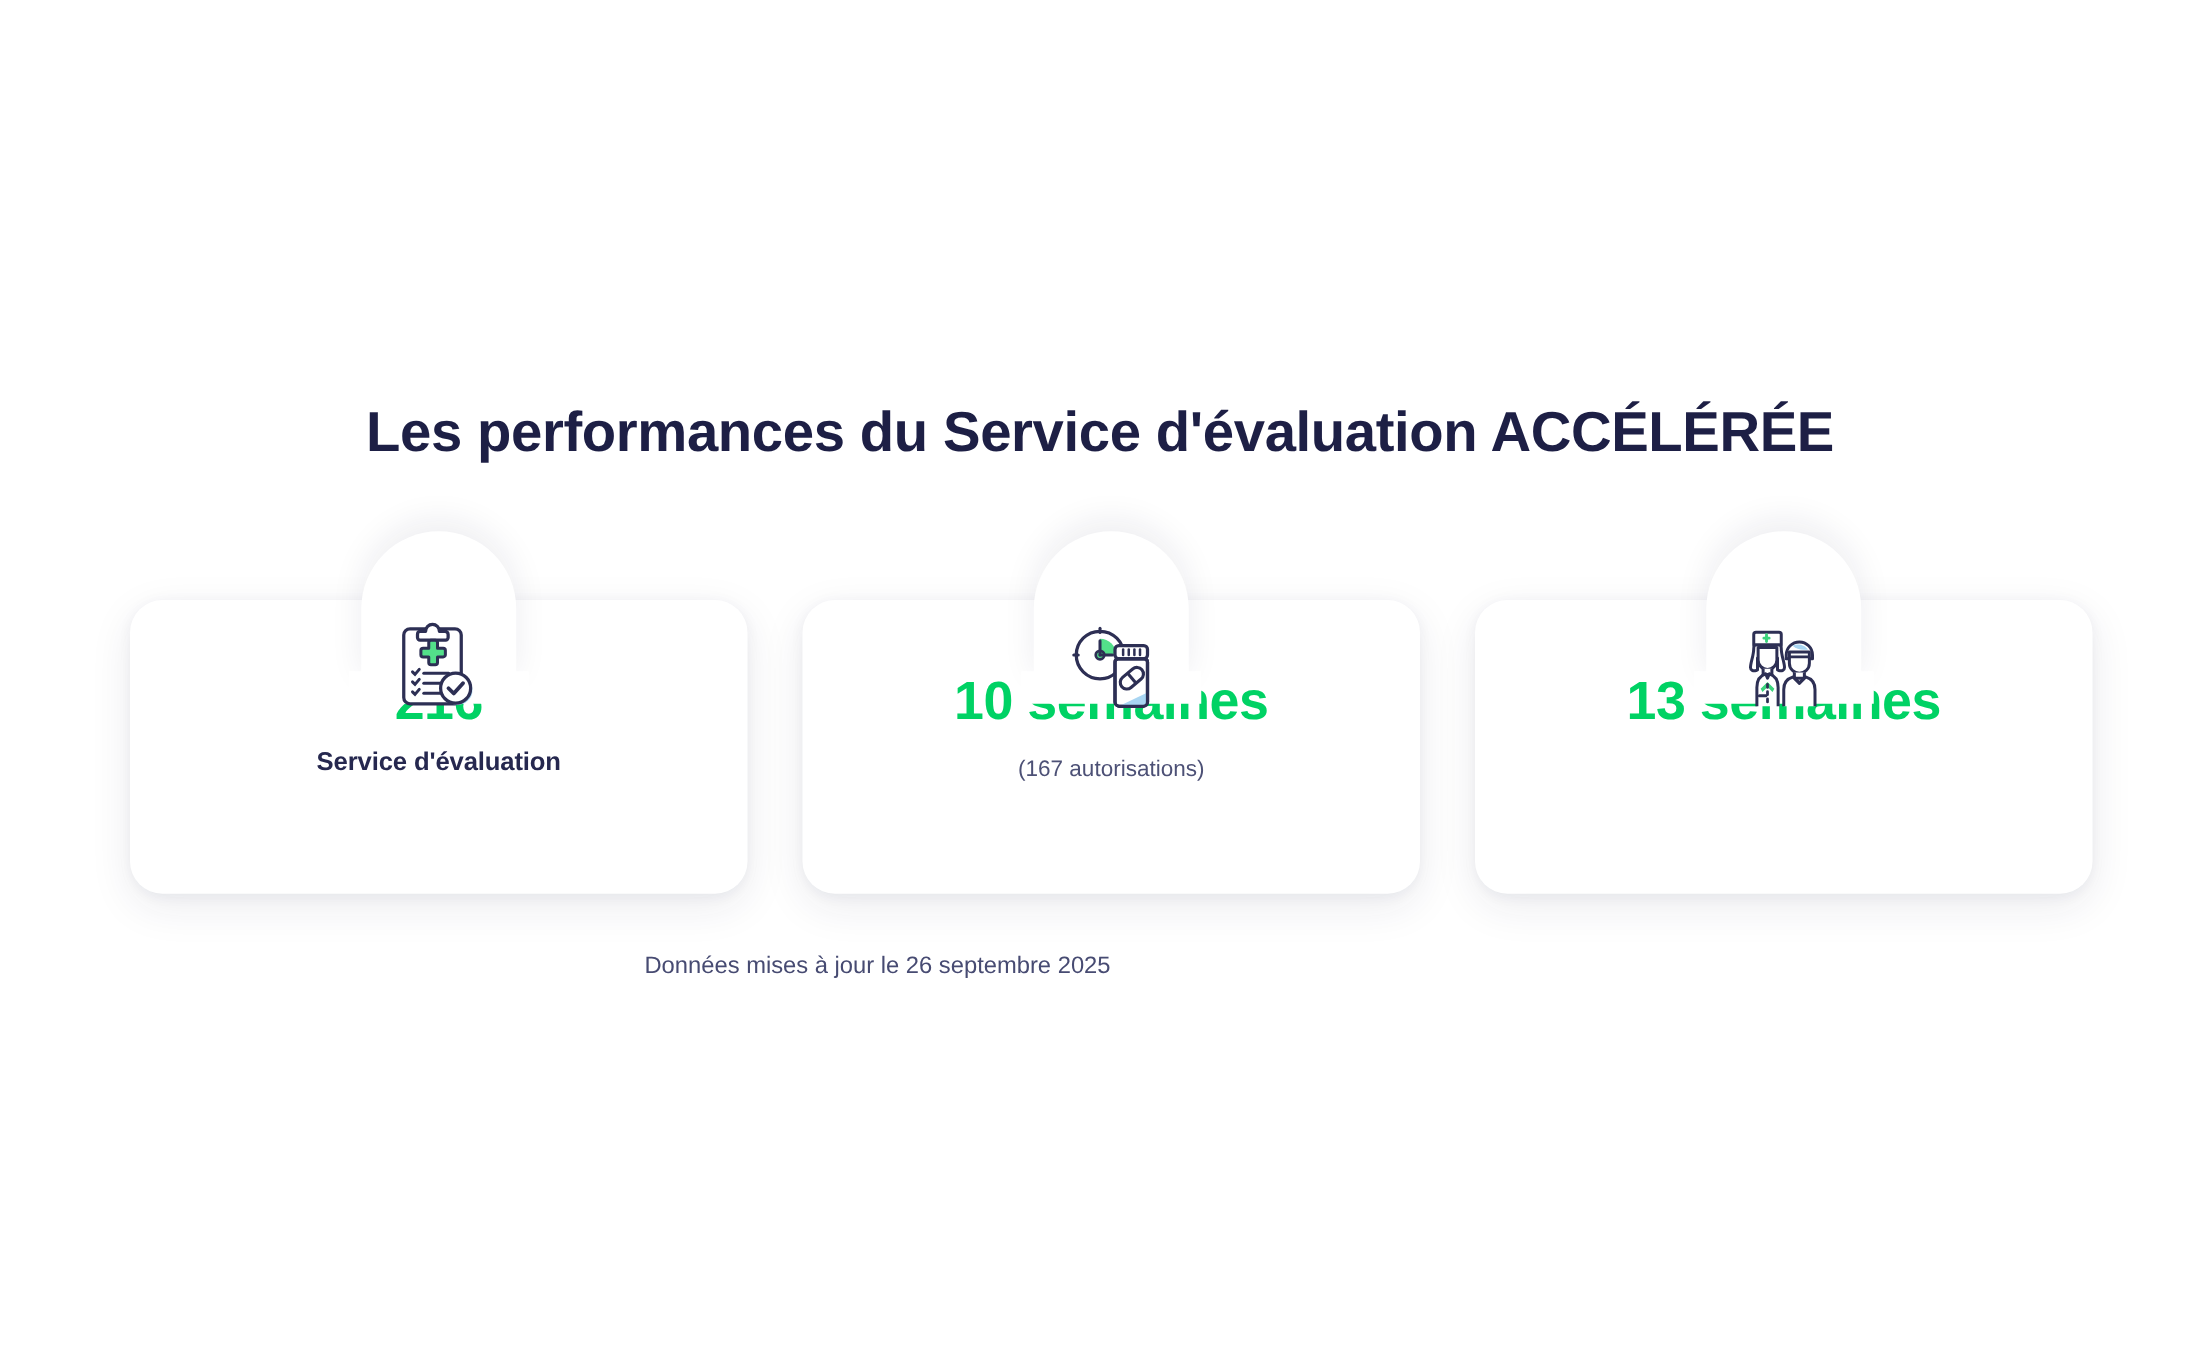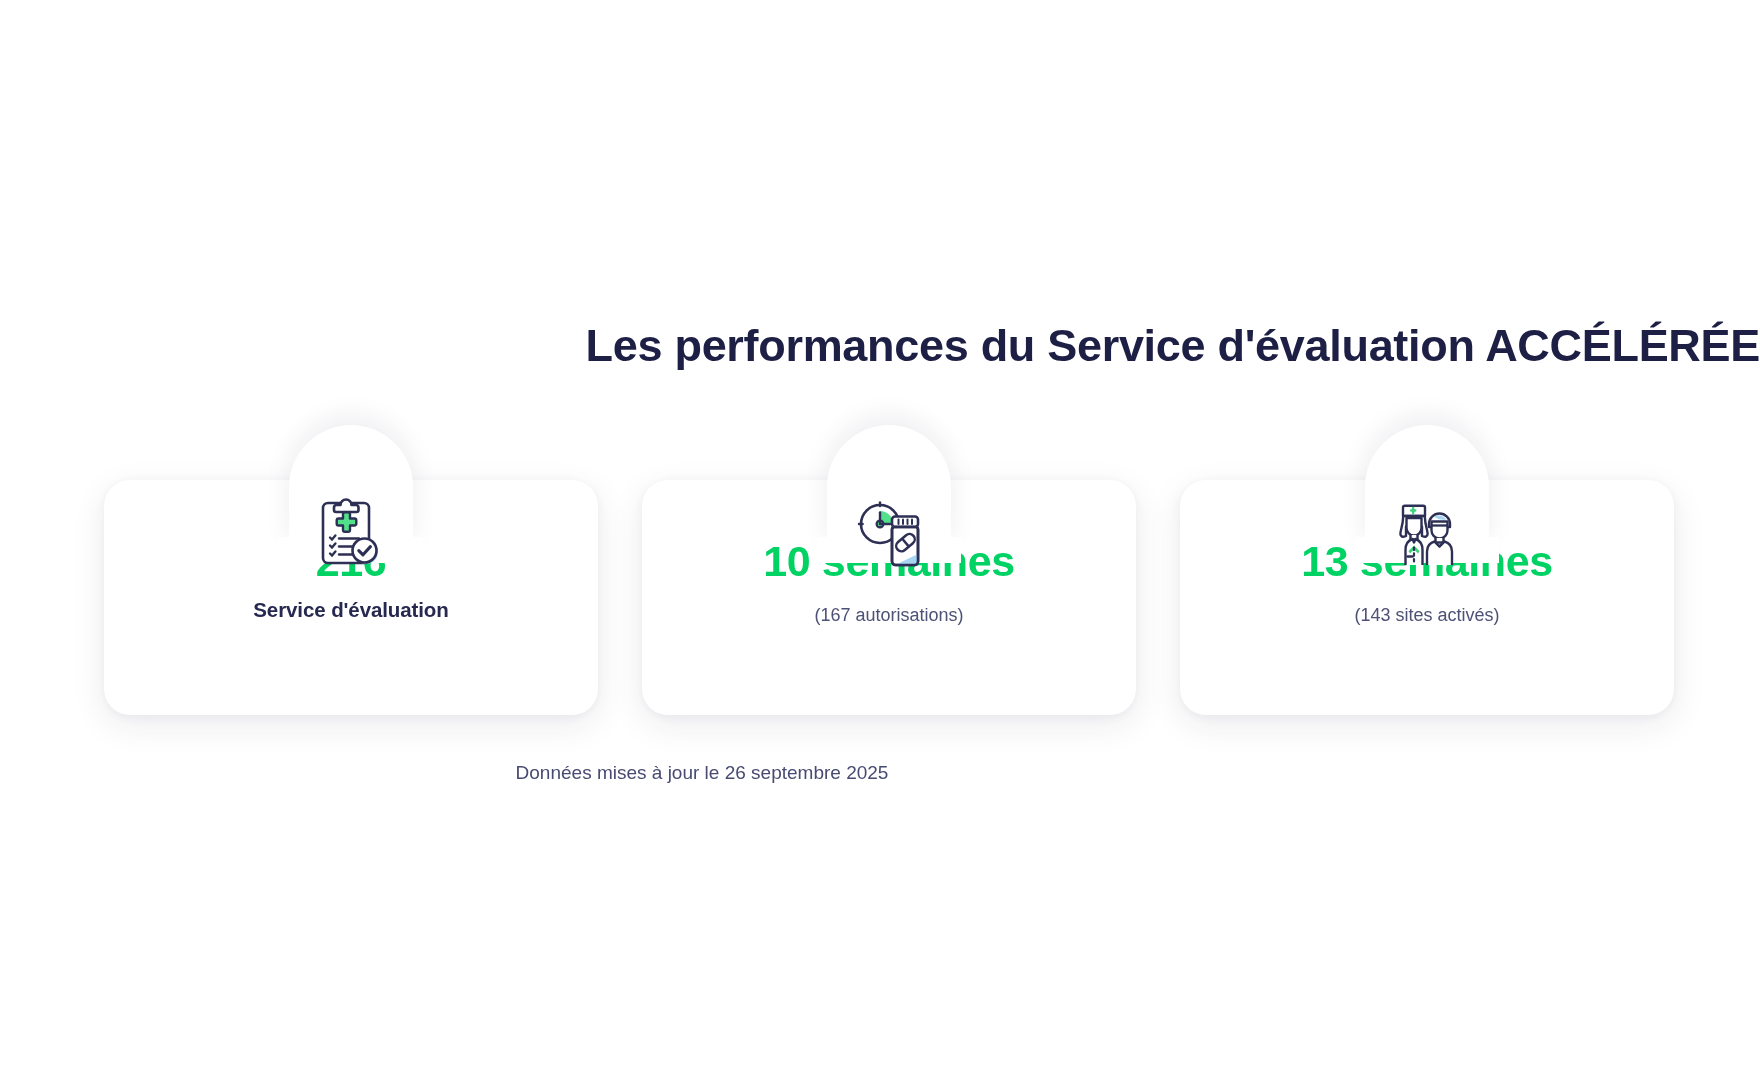"Les performances du Service d'évaluation" .page-title { text-align: right -> center }
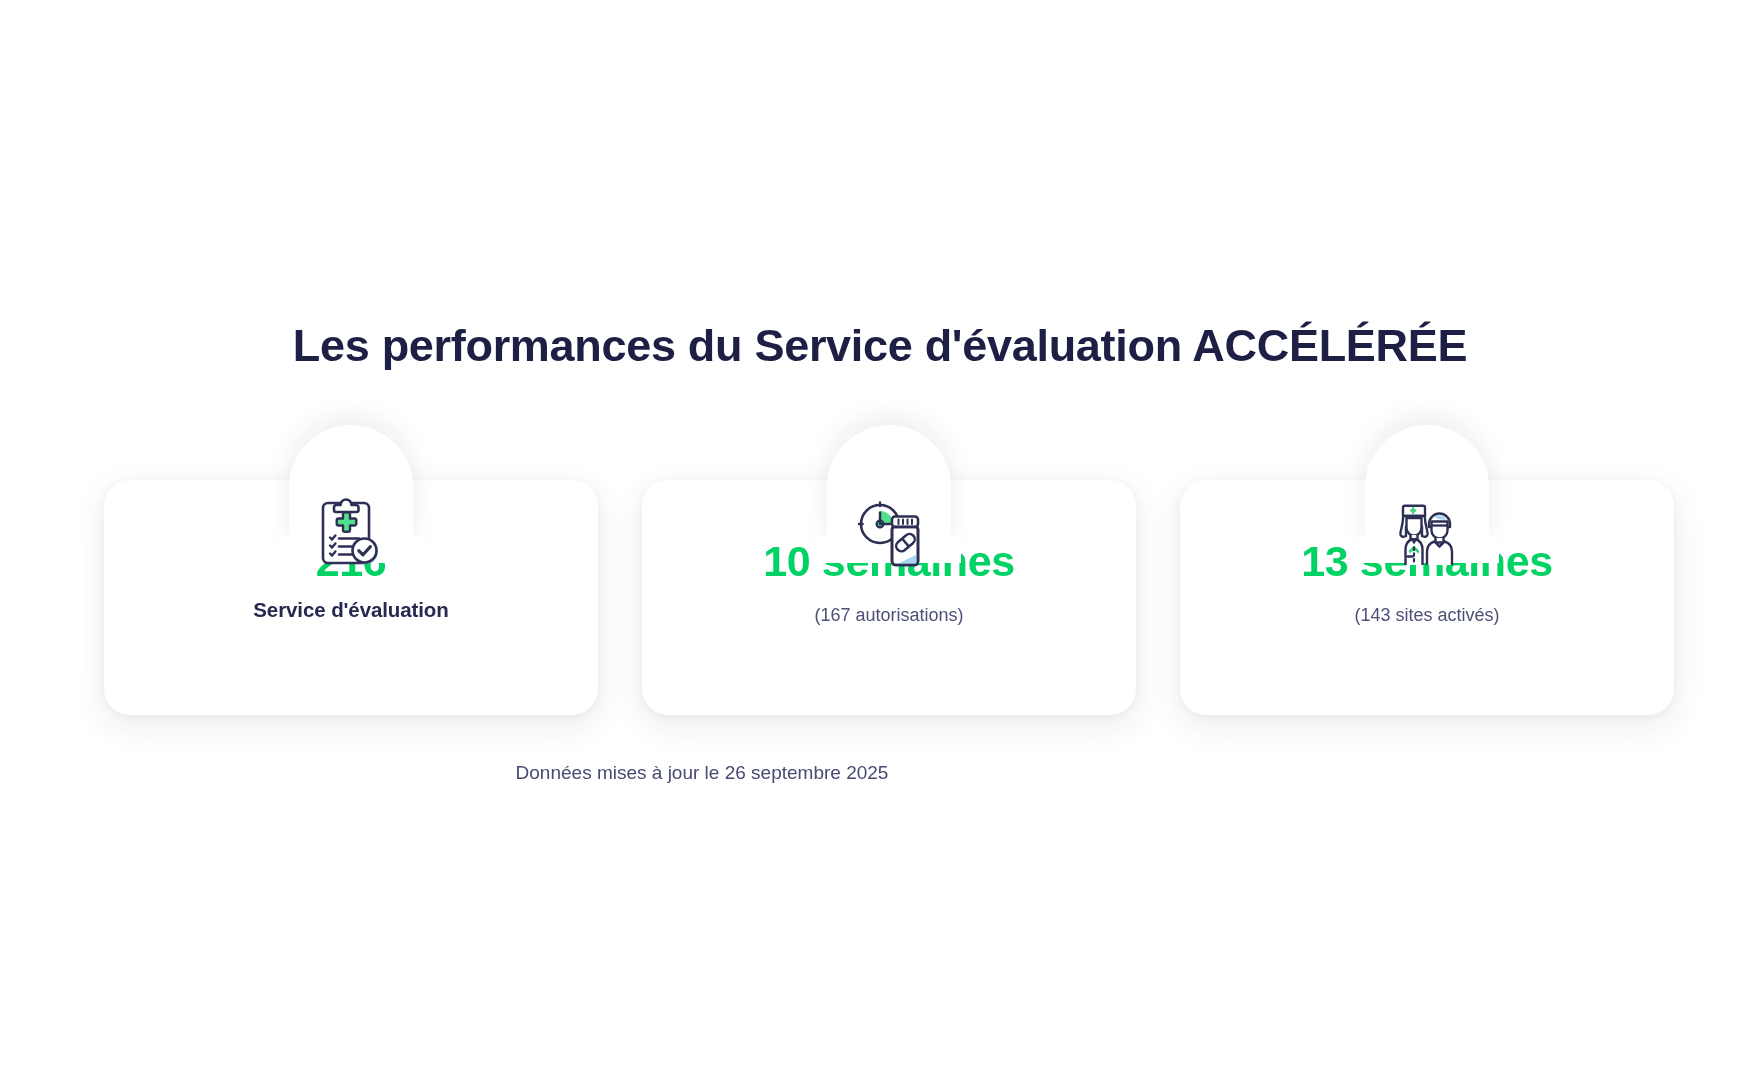"(143 sites activés)" div.stat-sub { html: <div>(143 sites activés)</div> -> none }
